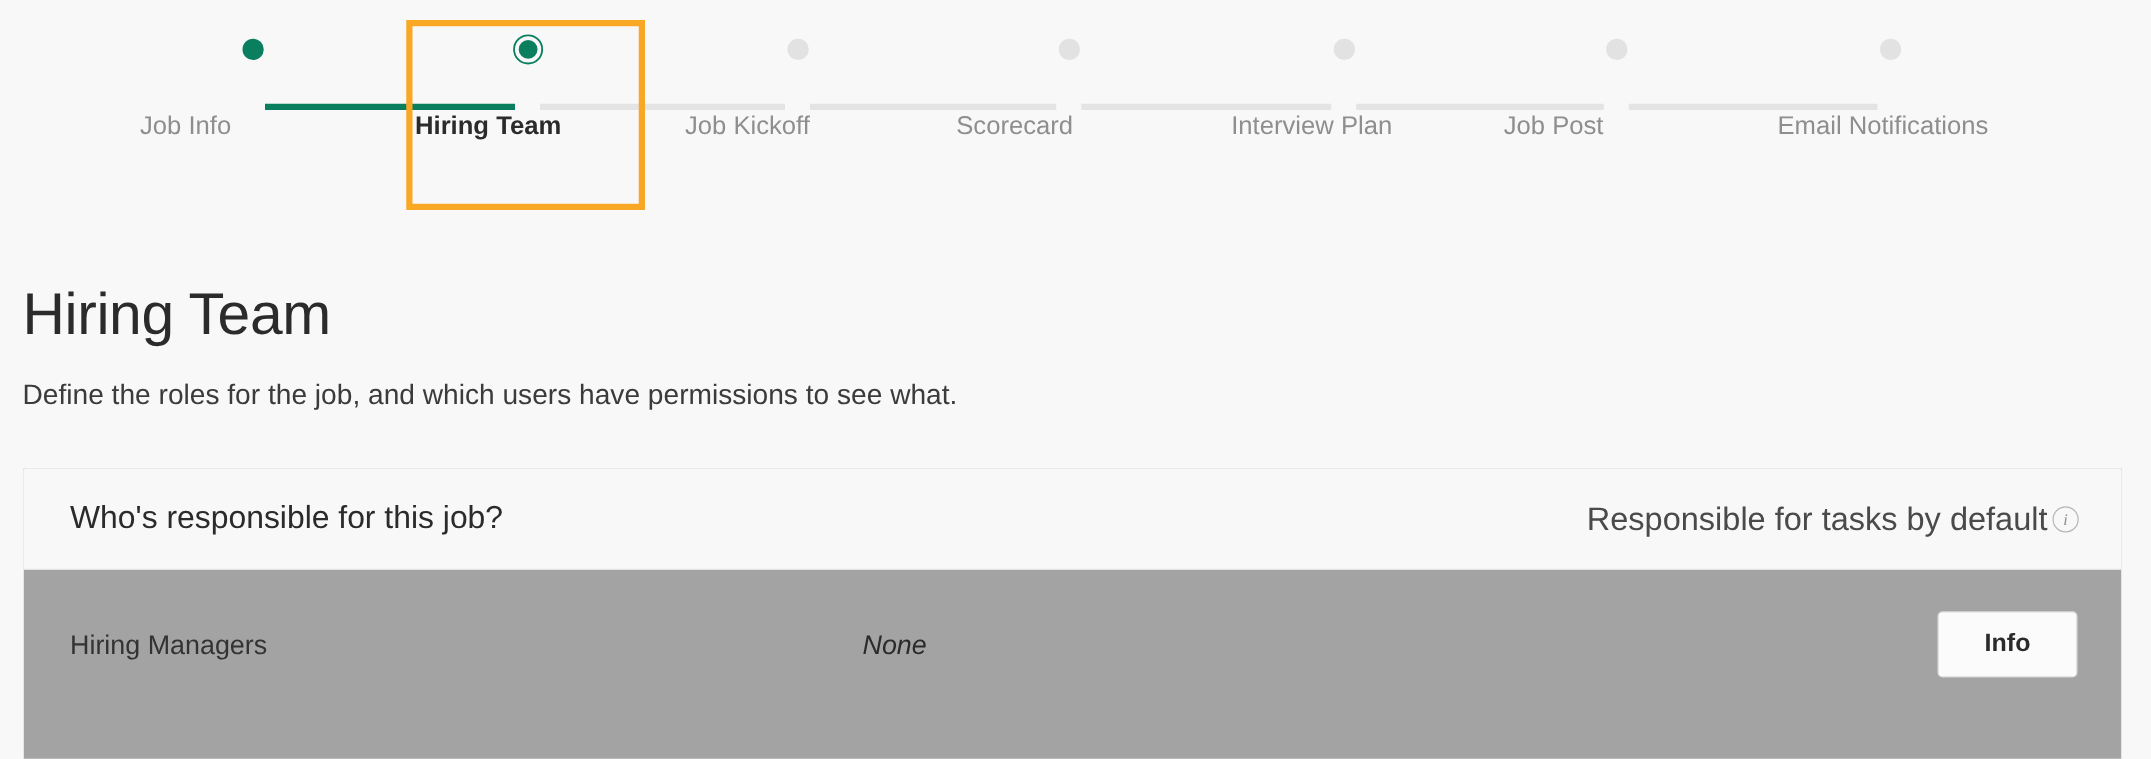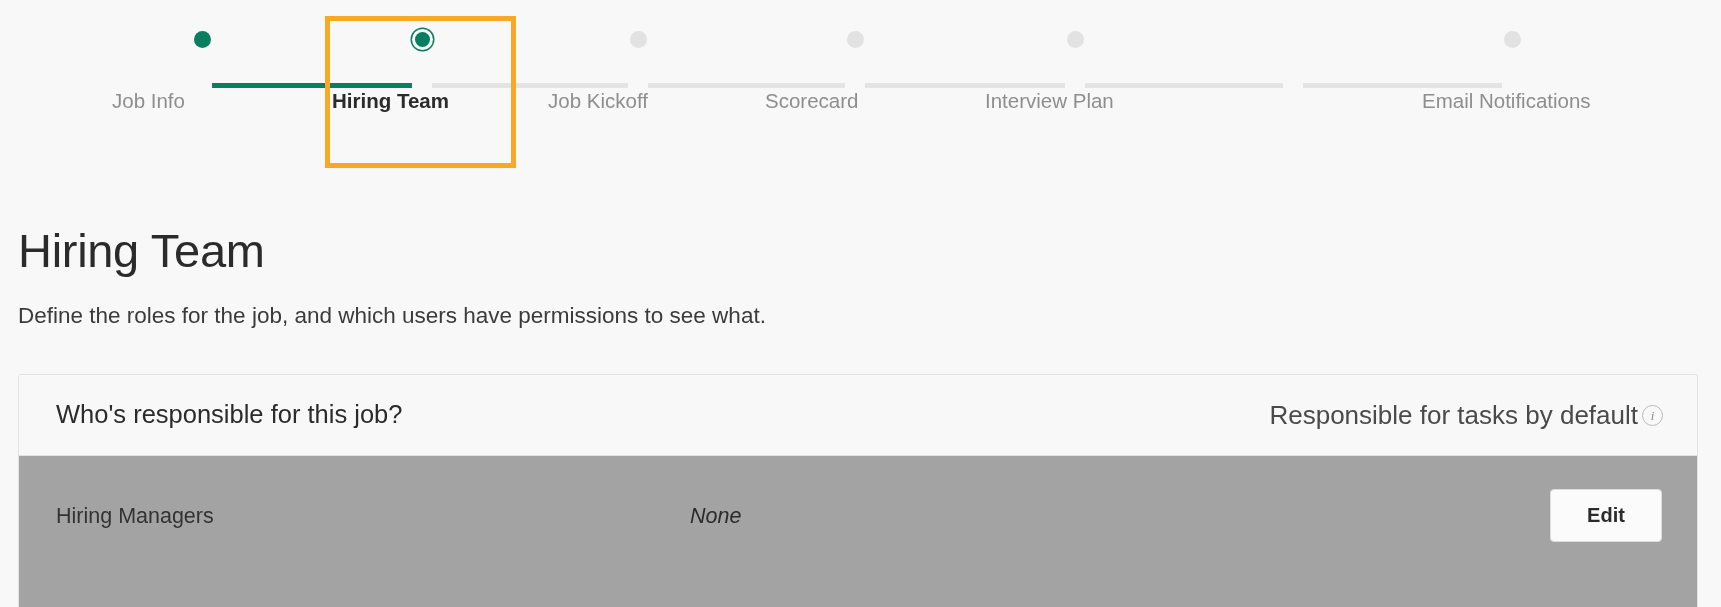"Job Post" div.step { html: none -> <div> <div> <span></span> </div> <div>Job Post</div> </div> }
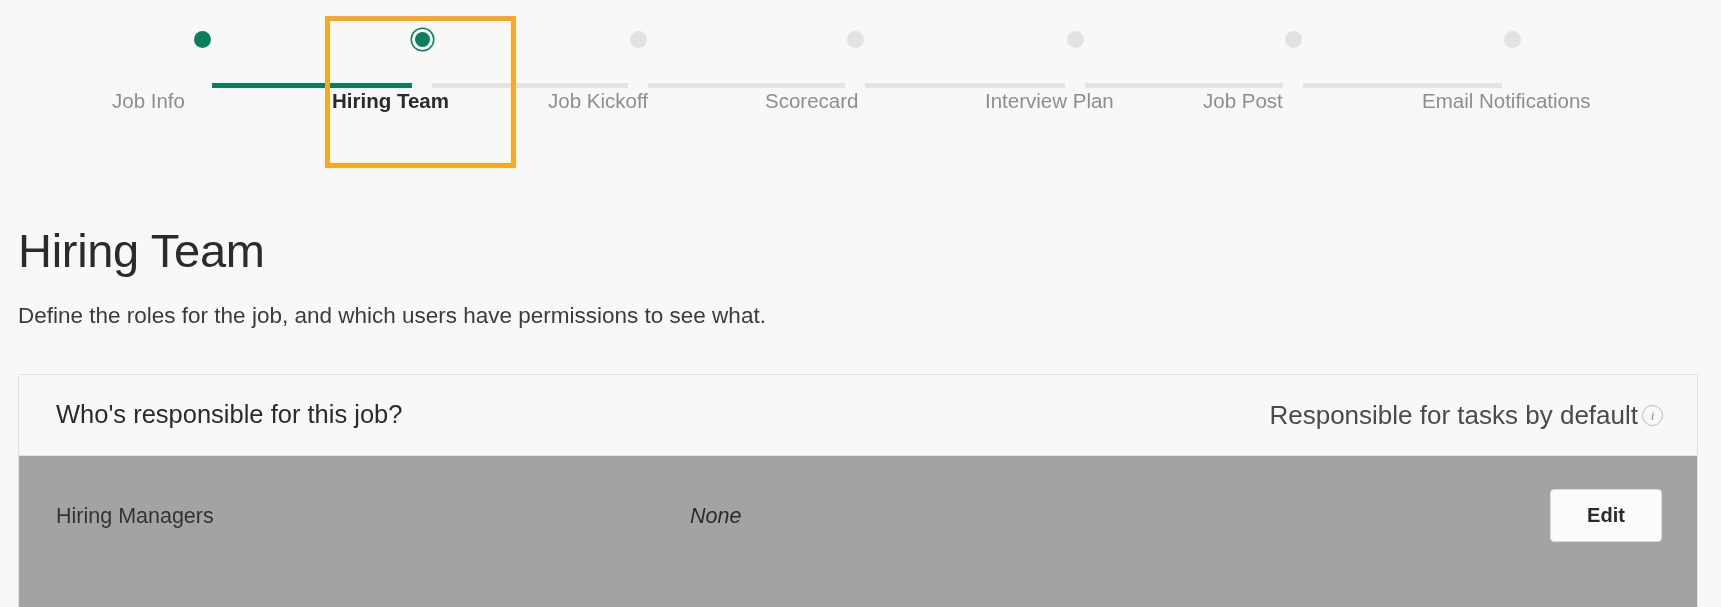"Edit" button.edit-button { text: Edit -> Info }
